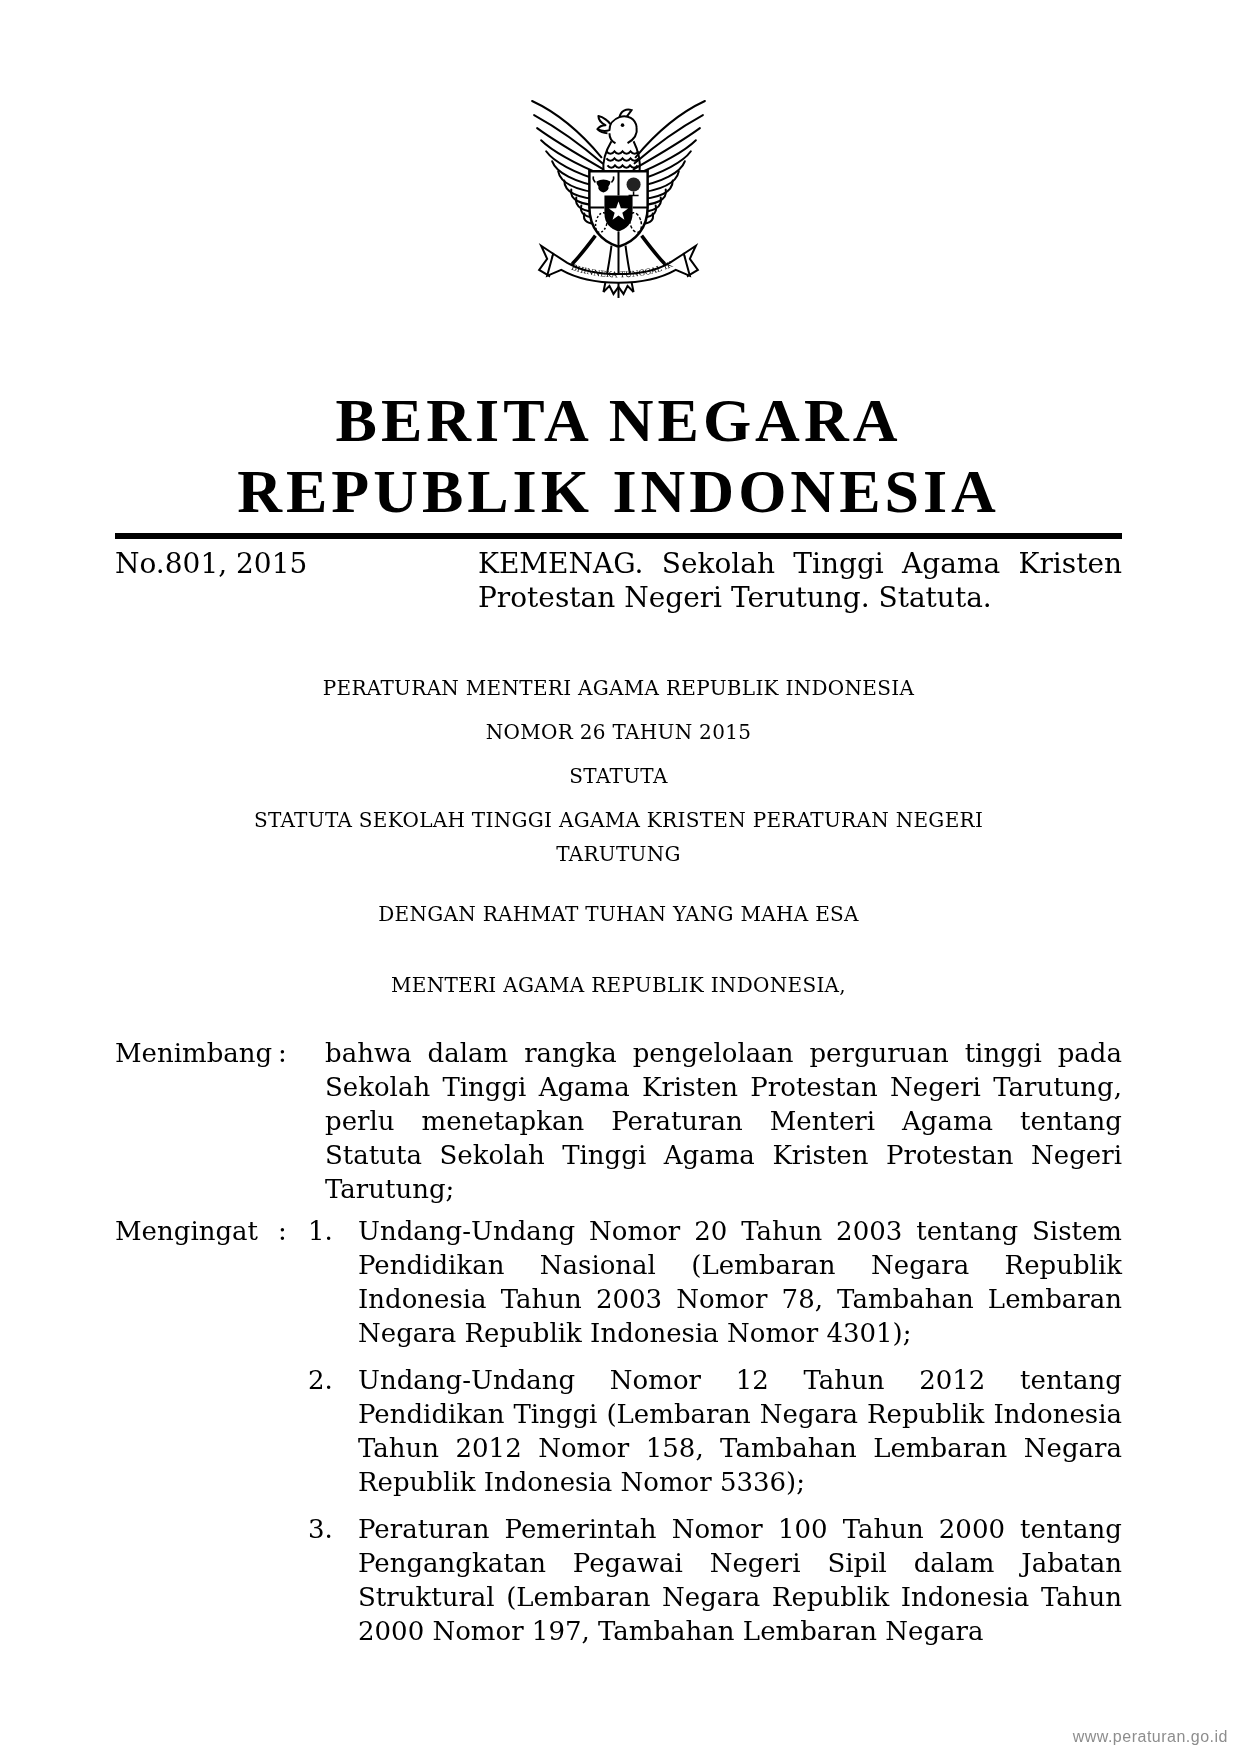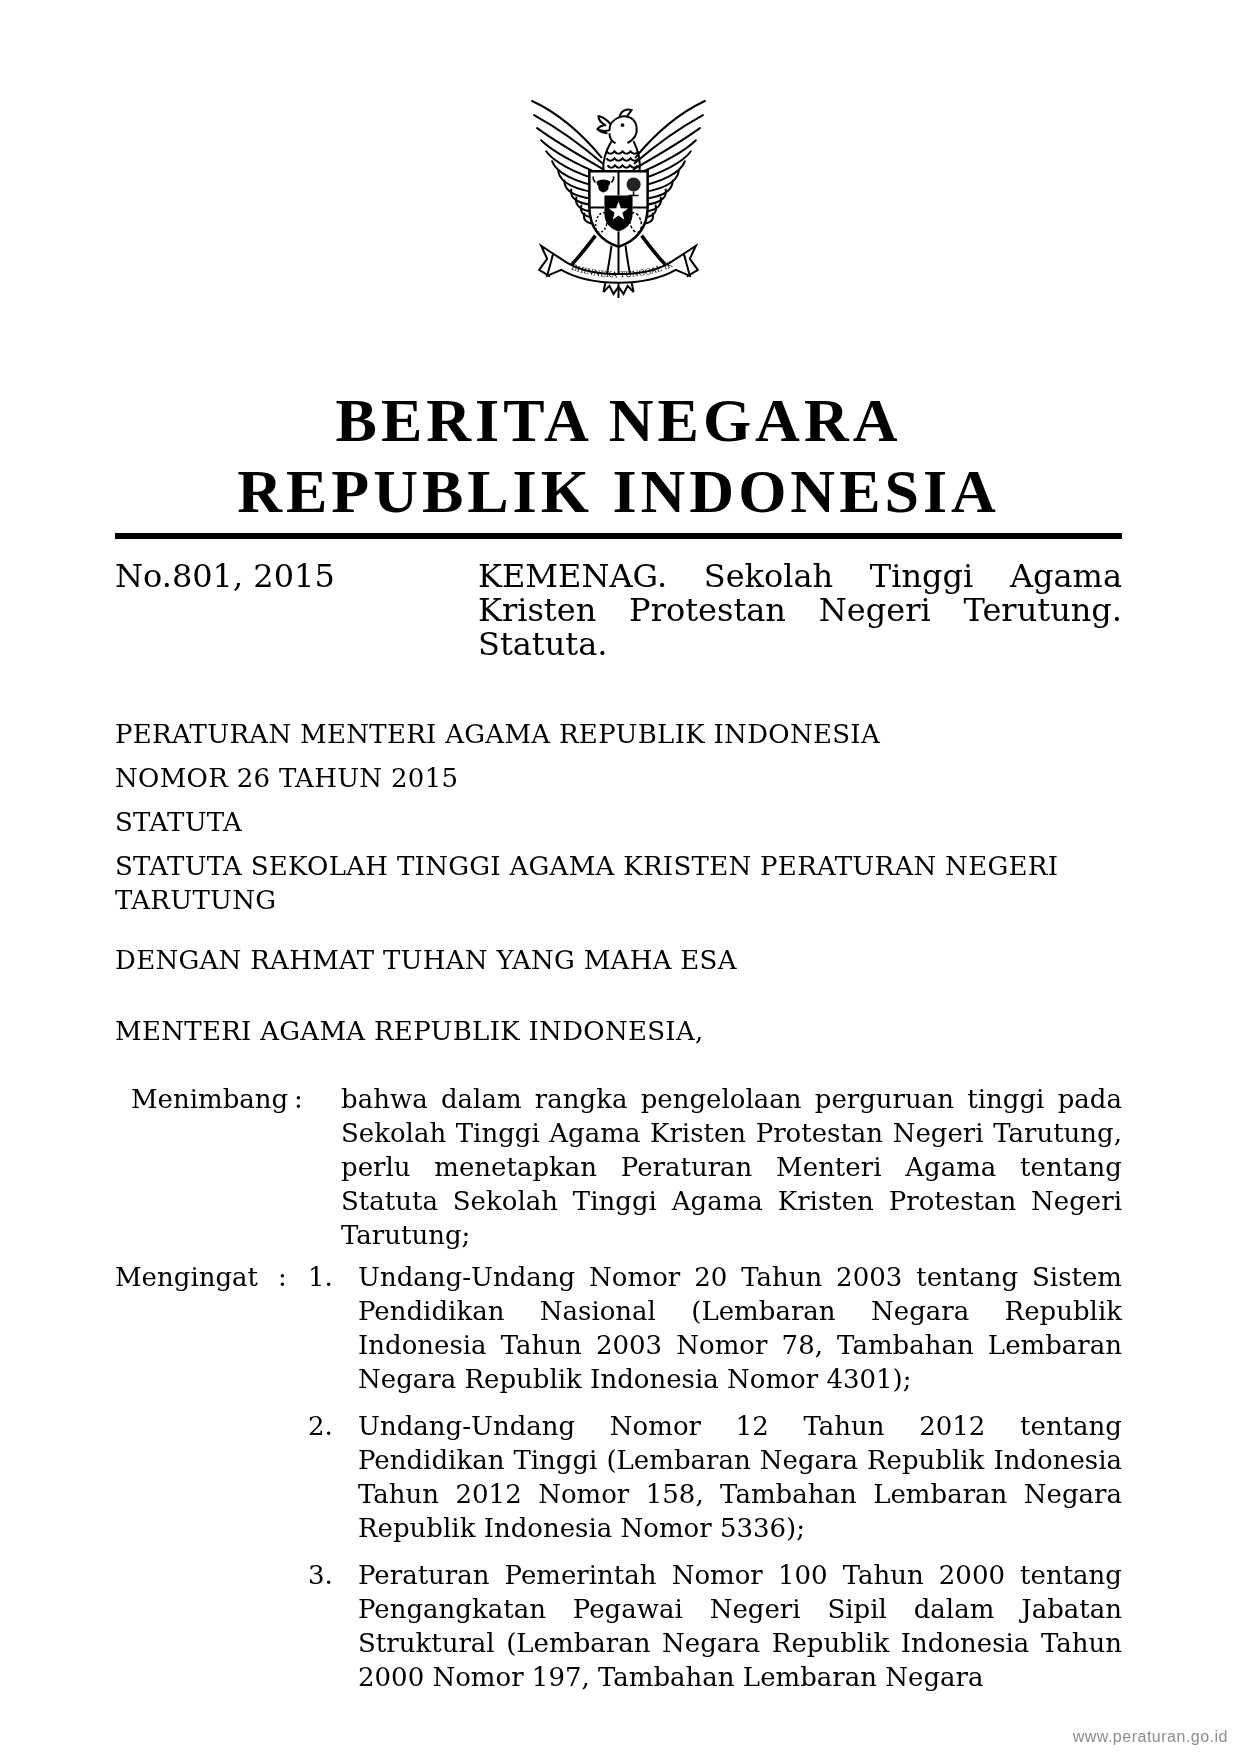"No.801, 2015" .masthead-row { font-size: 32px -> 28px; margin-top: 20px -> 8px }
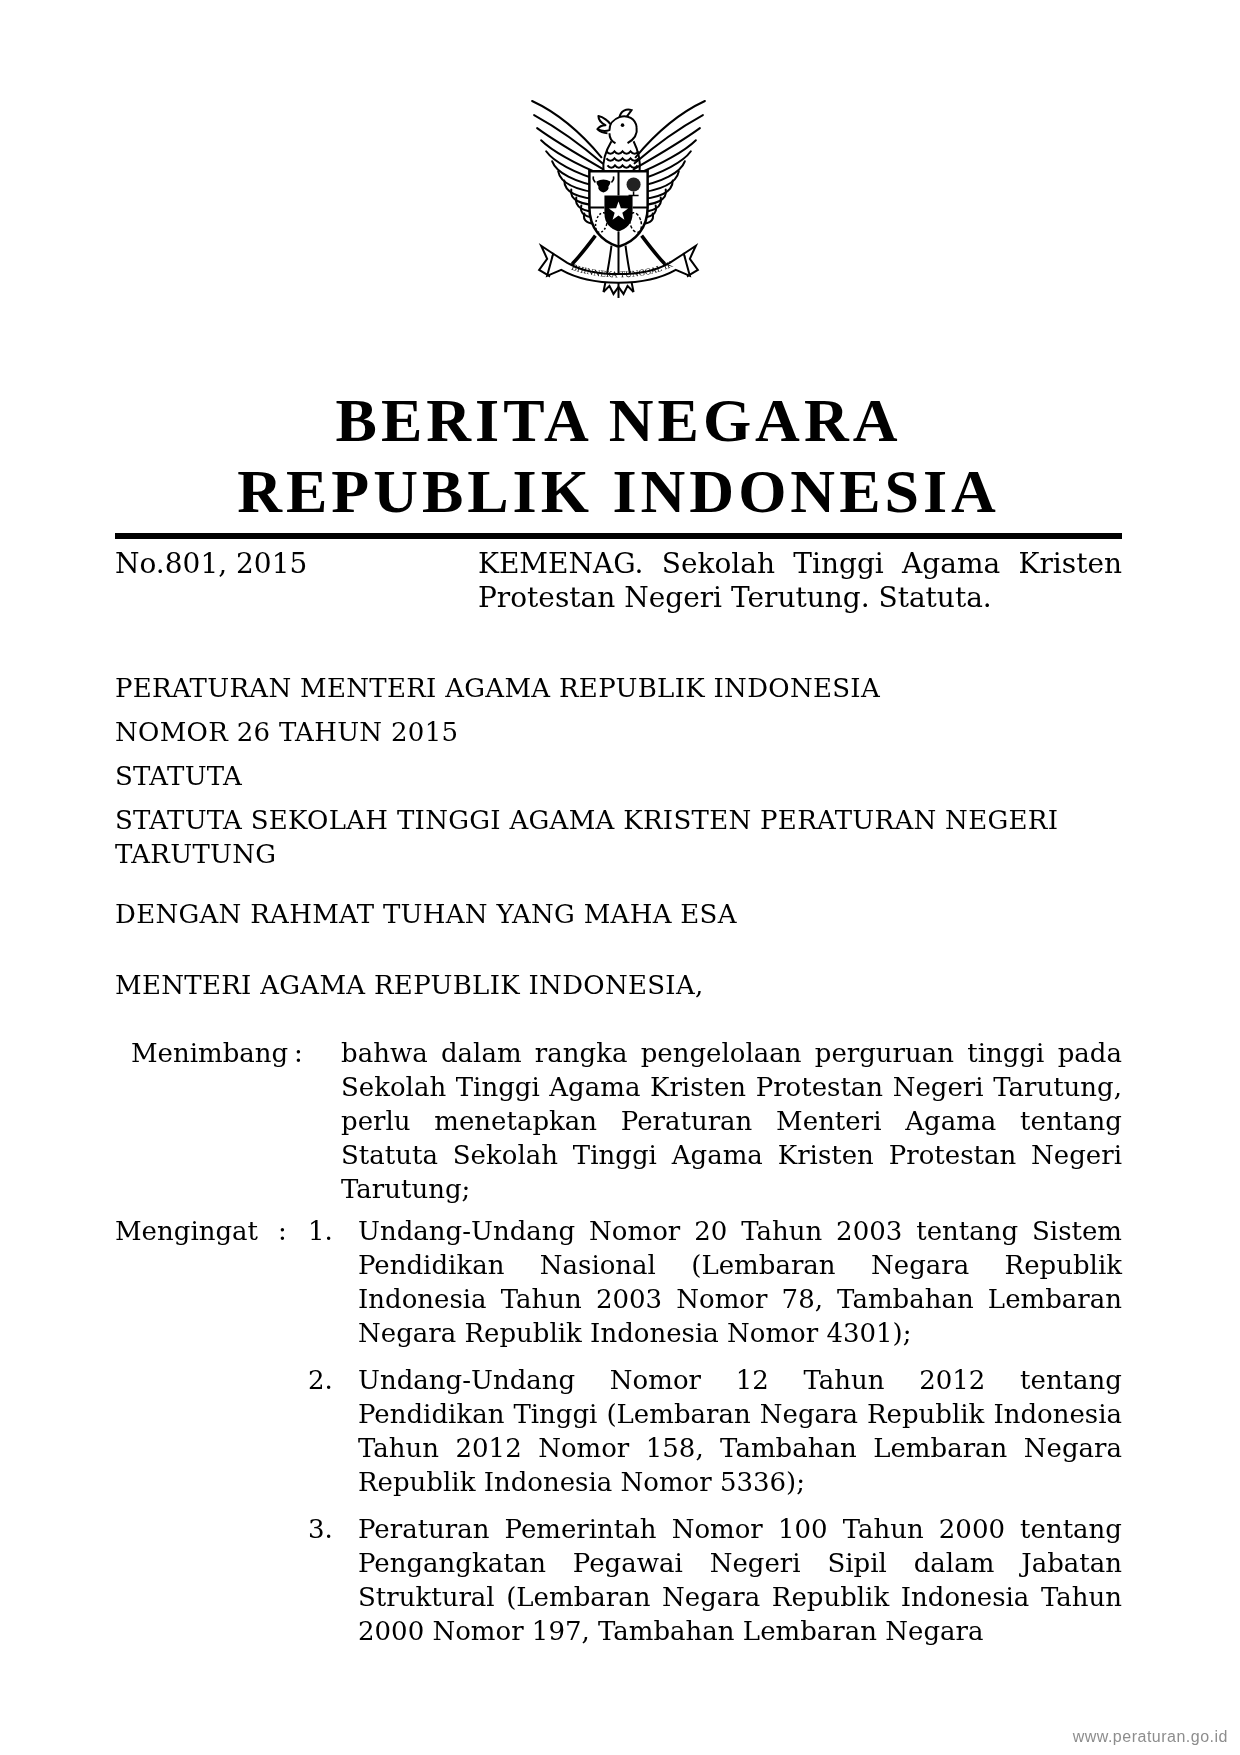"PERATURAN MENTERI AGAMA REPUBLIK" .heading { font-size: 26px -> 20px; text-align: none -> center }
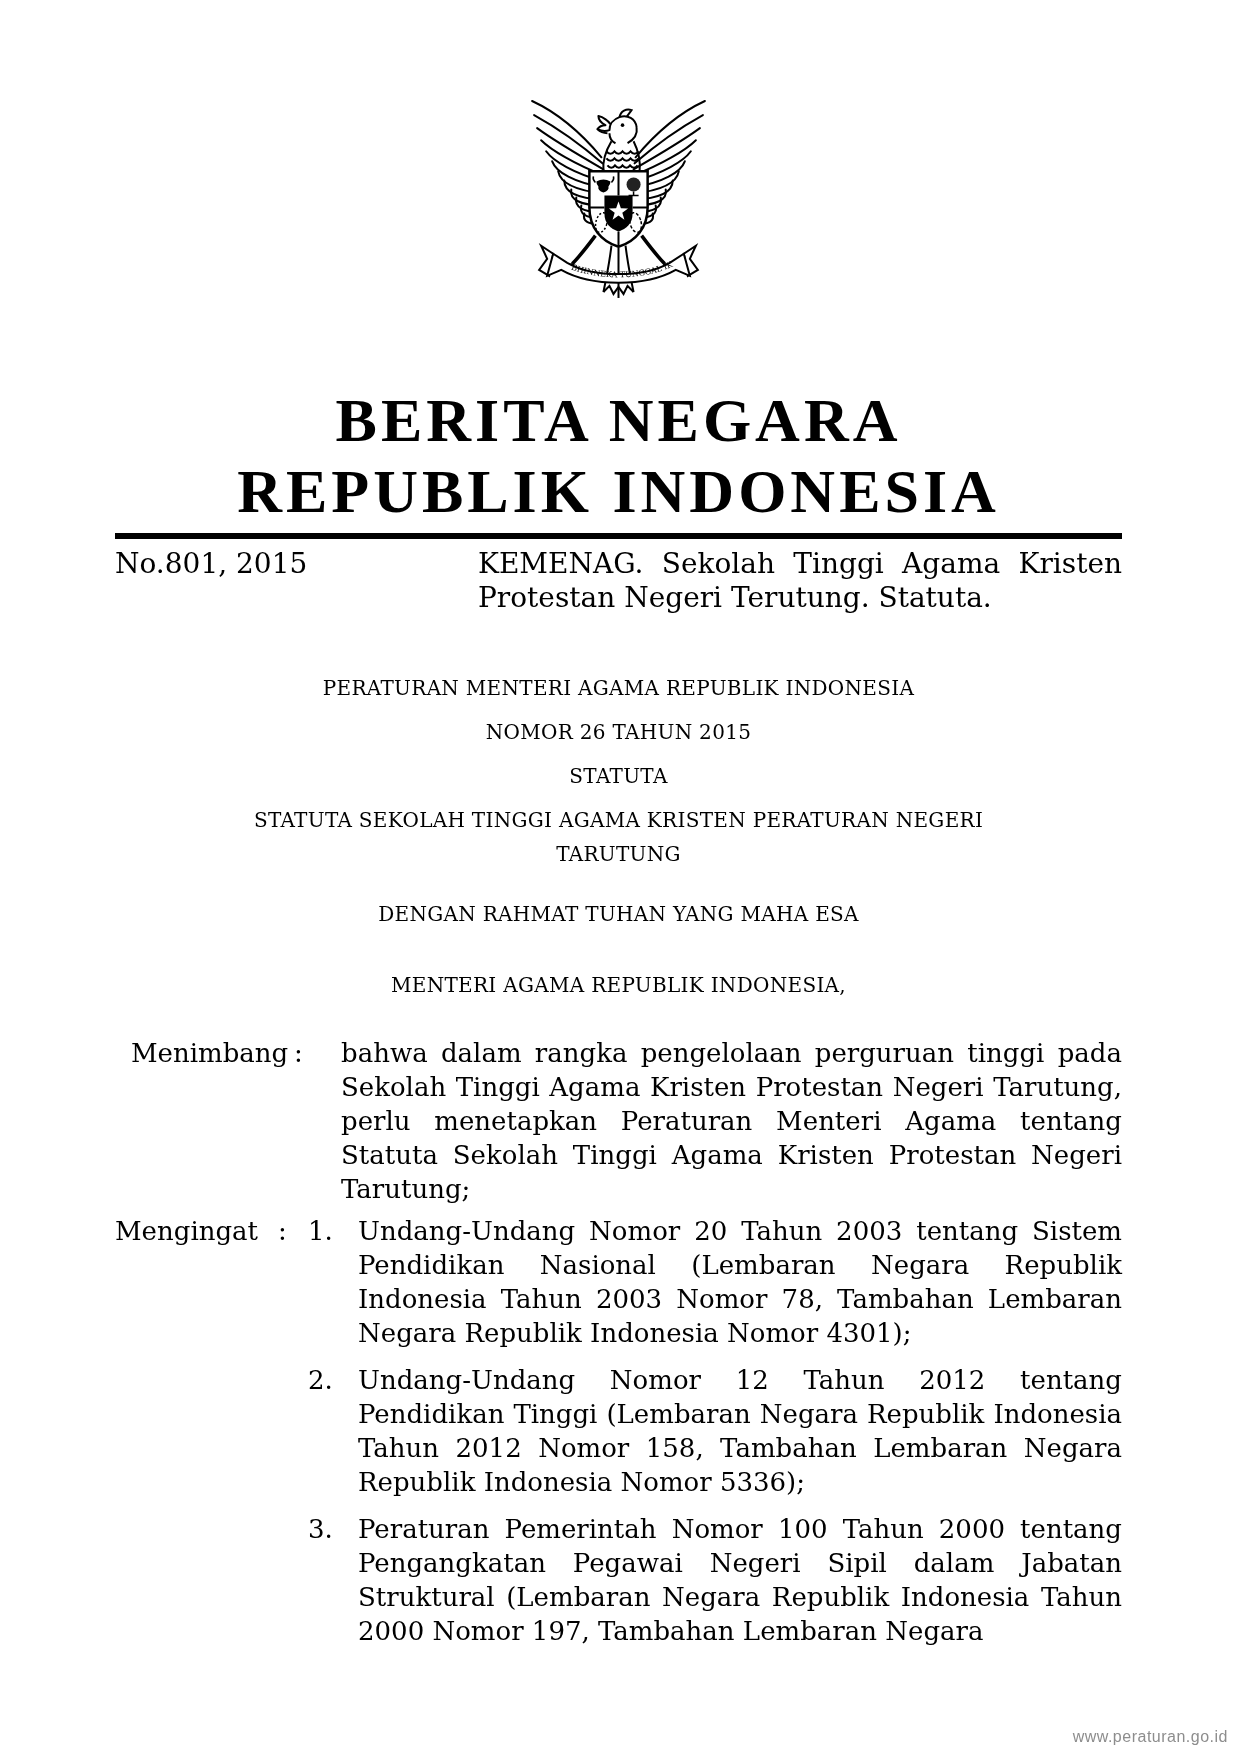"Menimbang" .row-menimbang { margin-left: 16px -> none }
